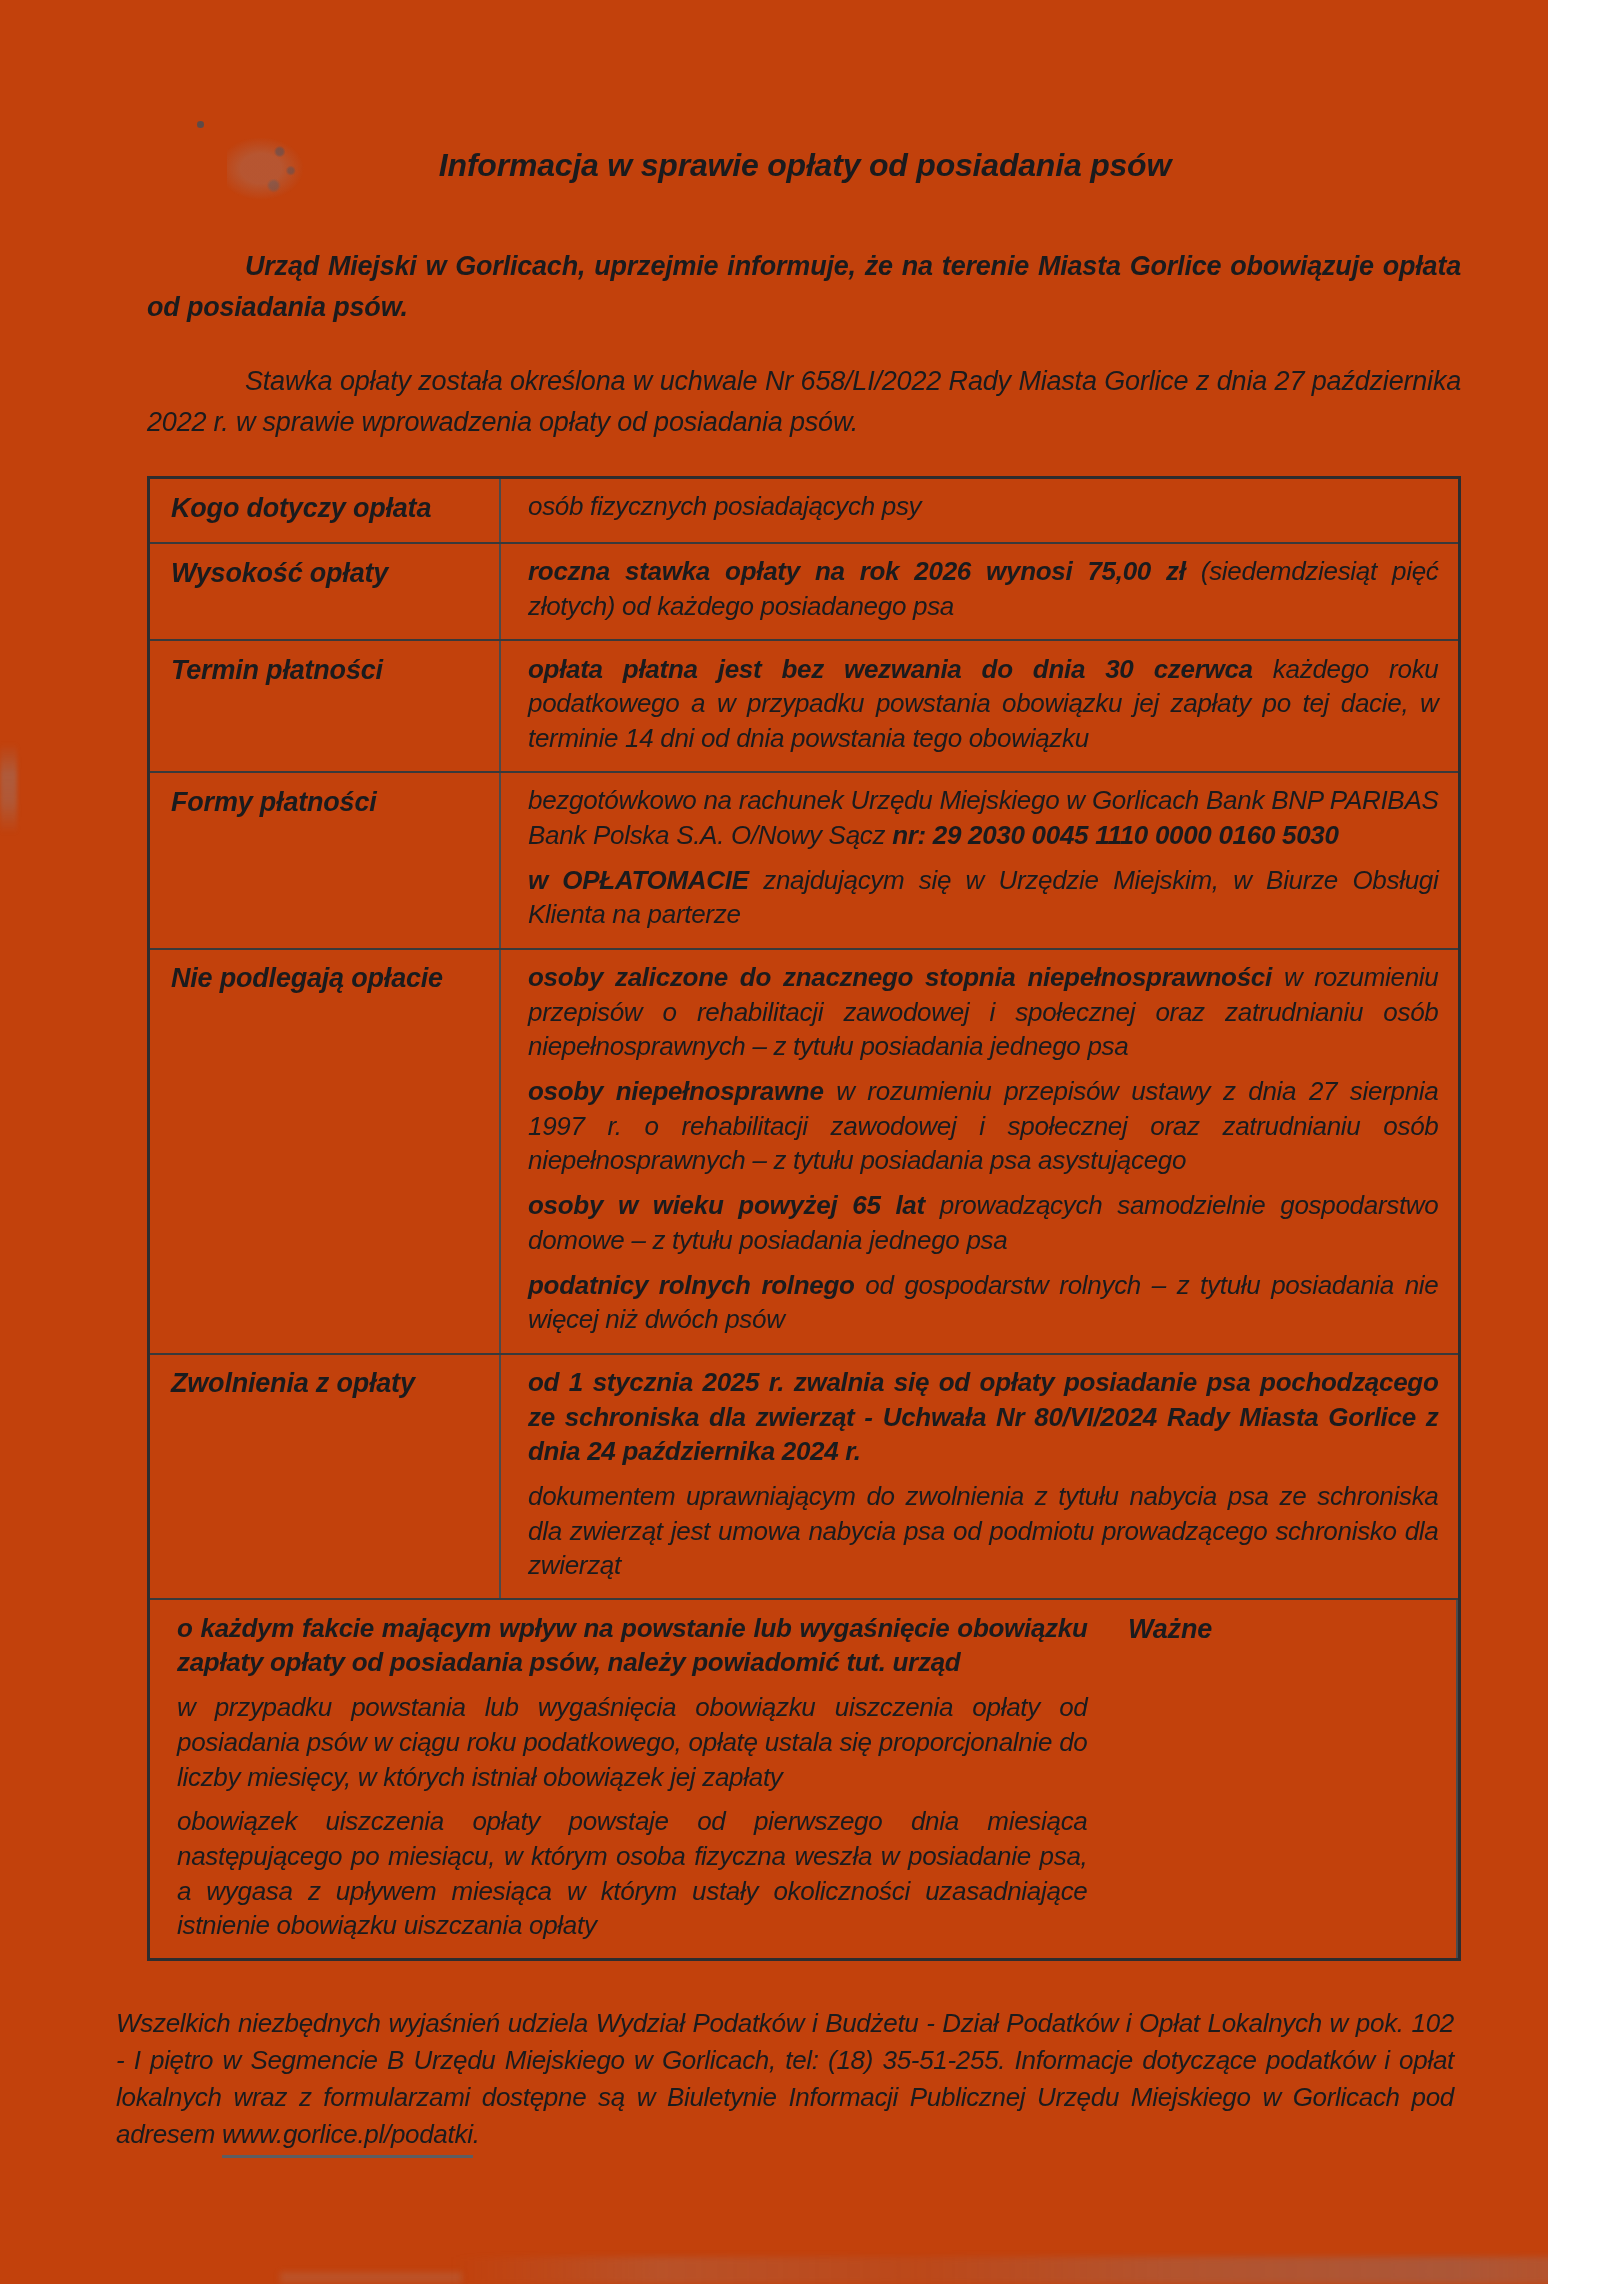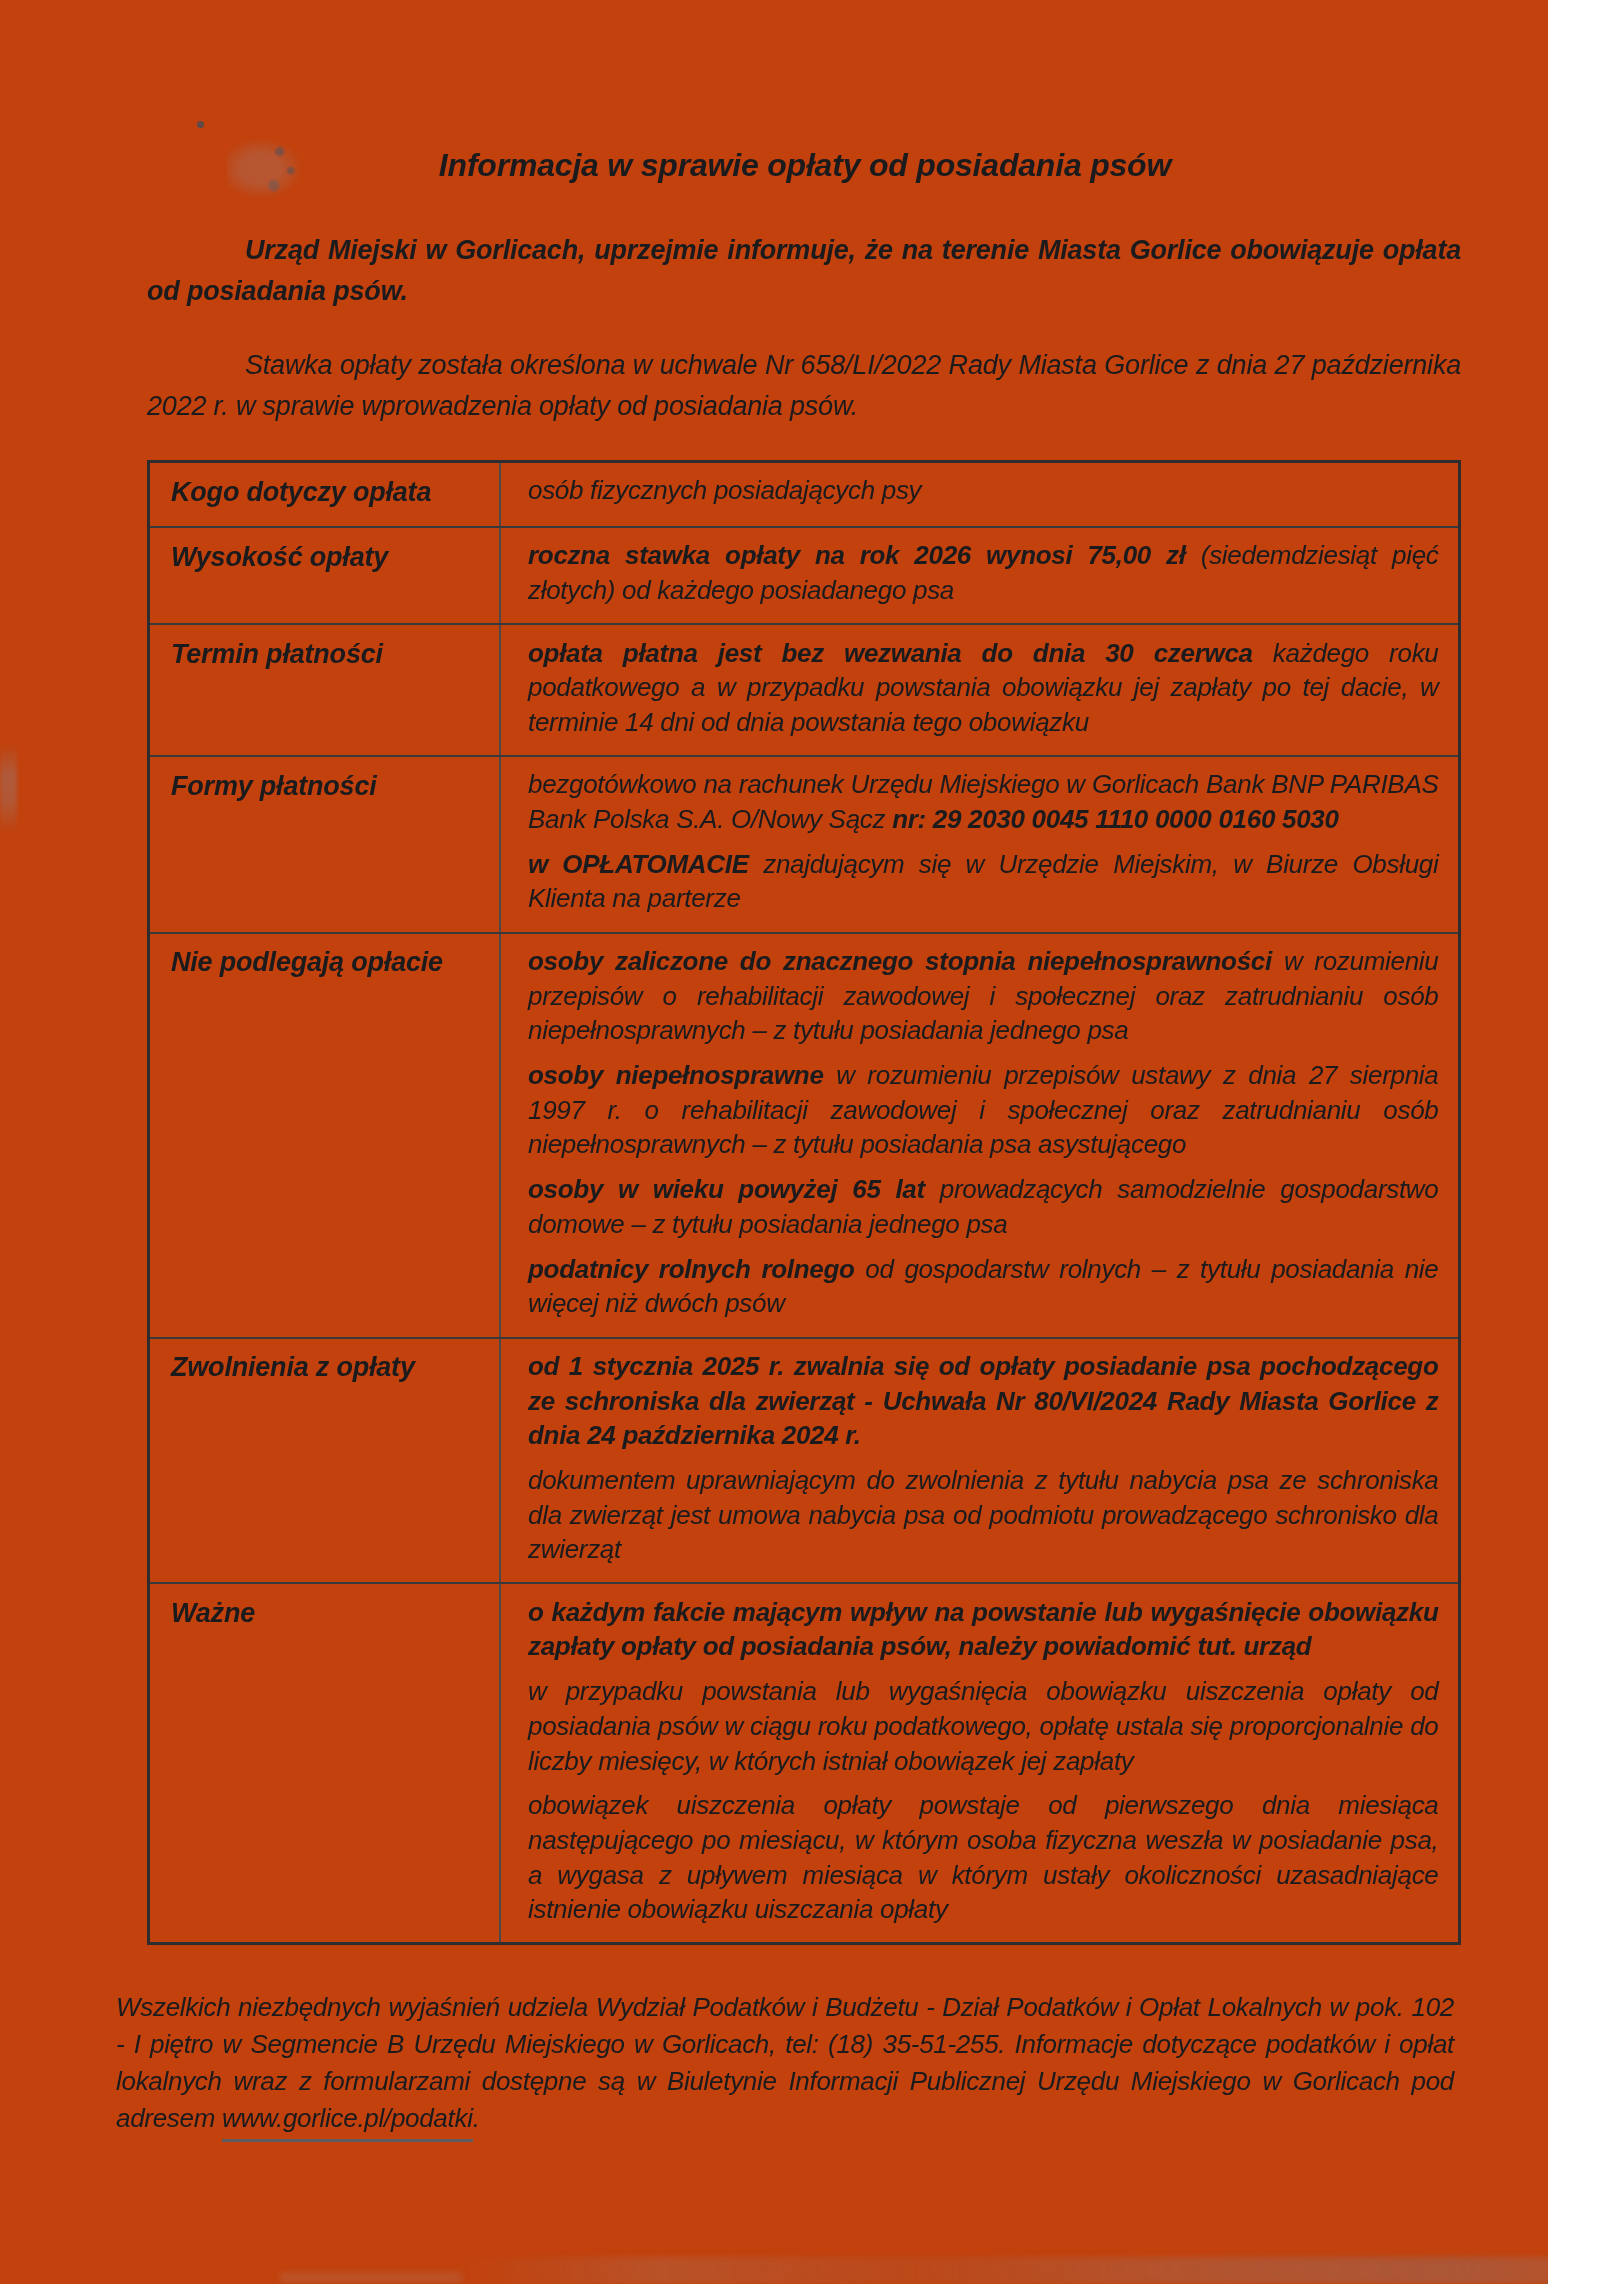"Urząd Miejski w Gorlicach, uprzejmie" .intro { margin: 46px 87px 0 147px -> 62px 87px 0 147px }
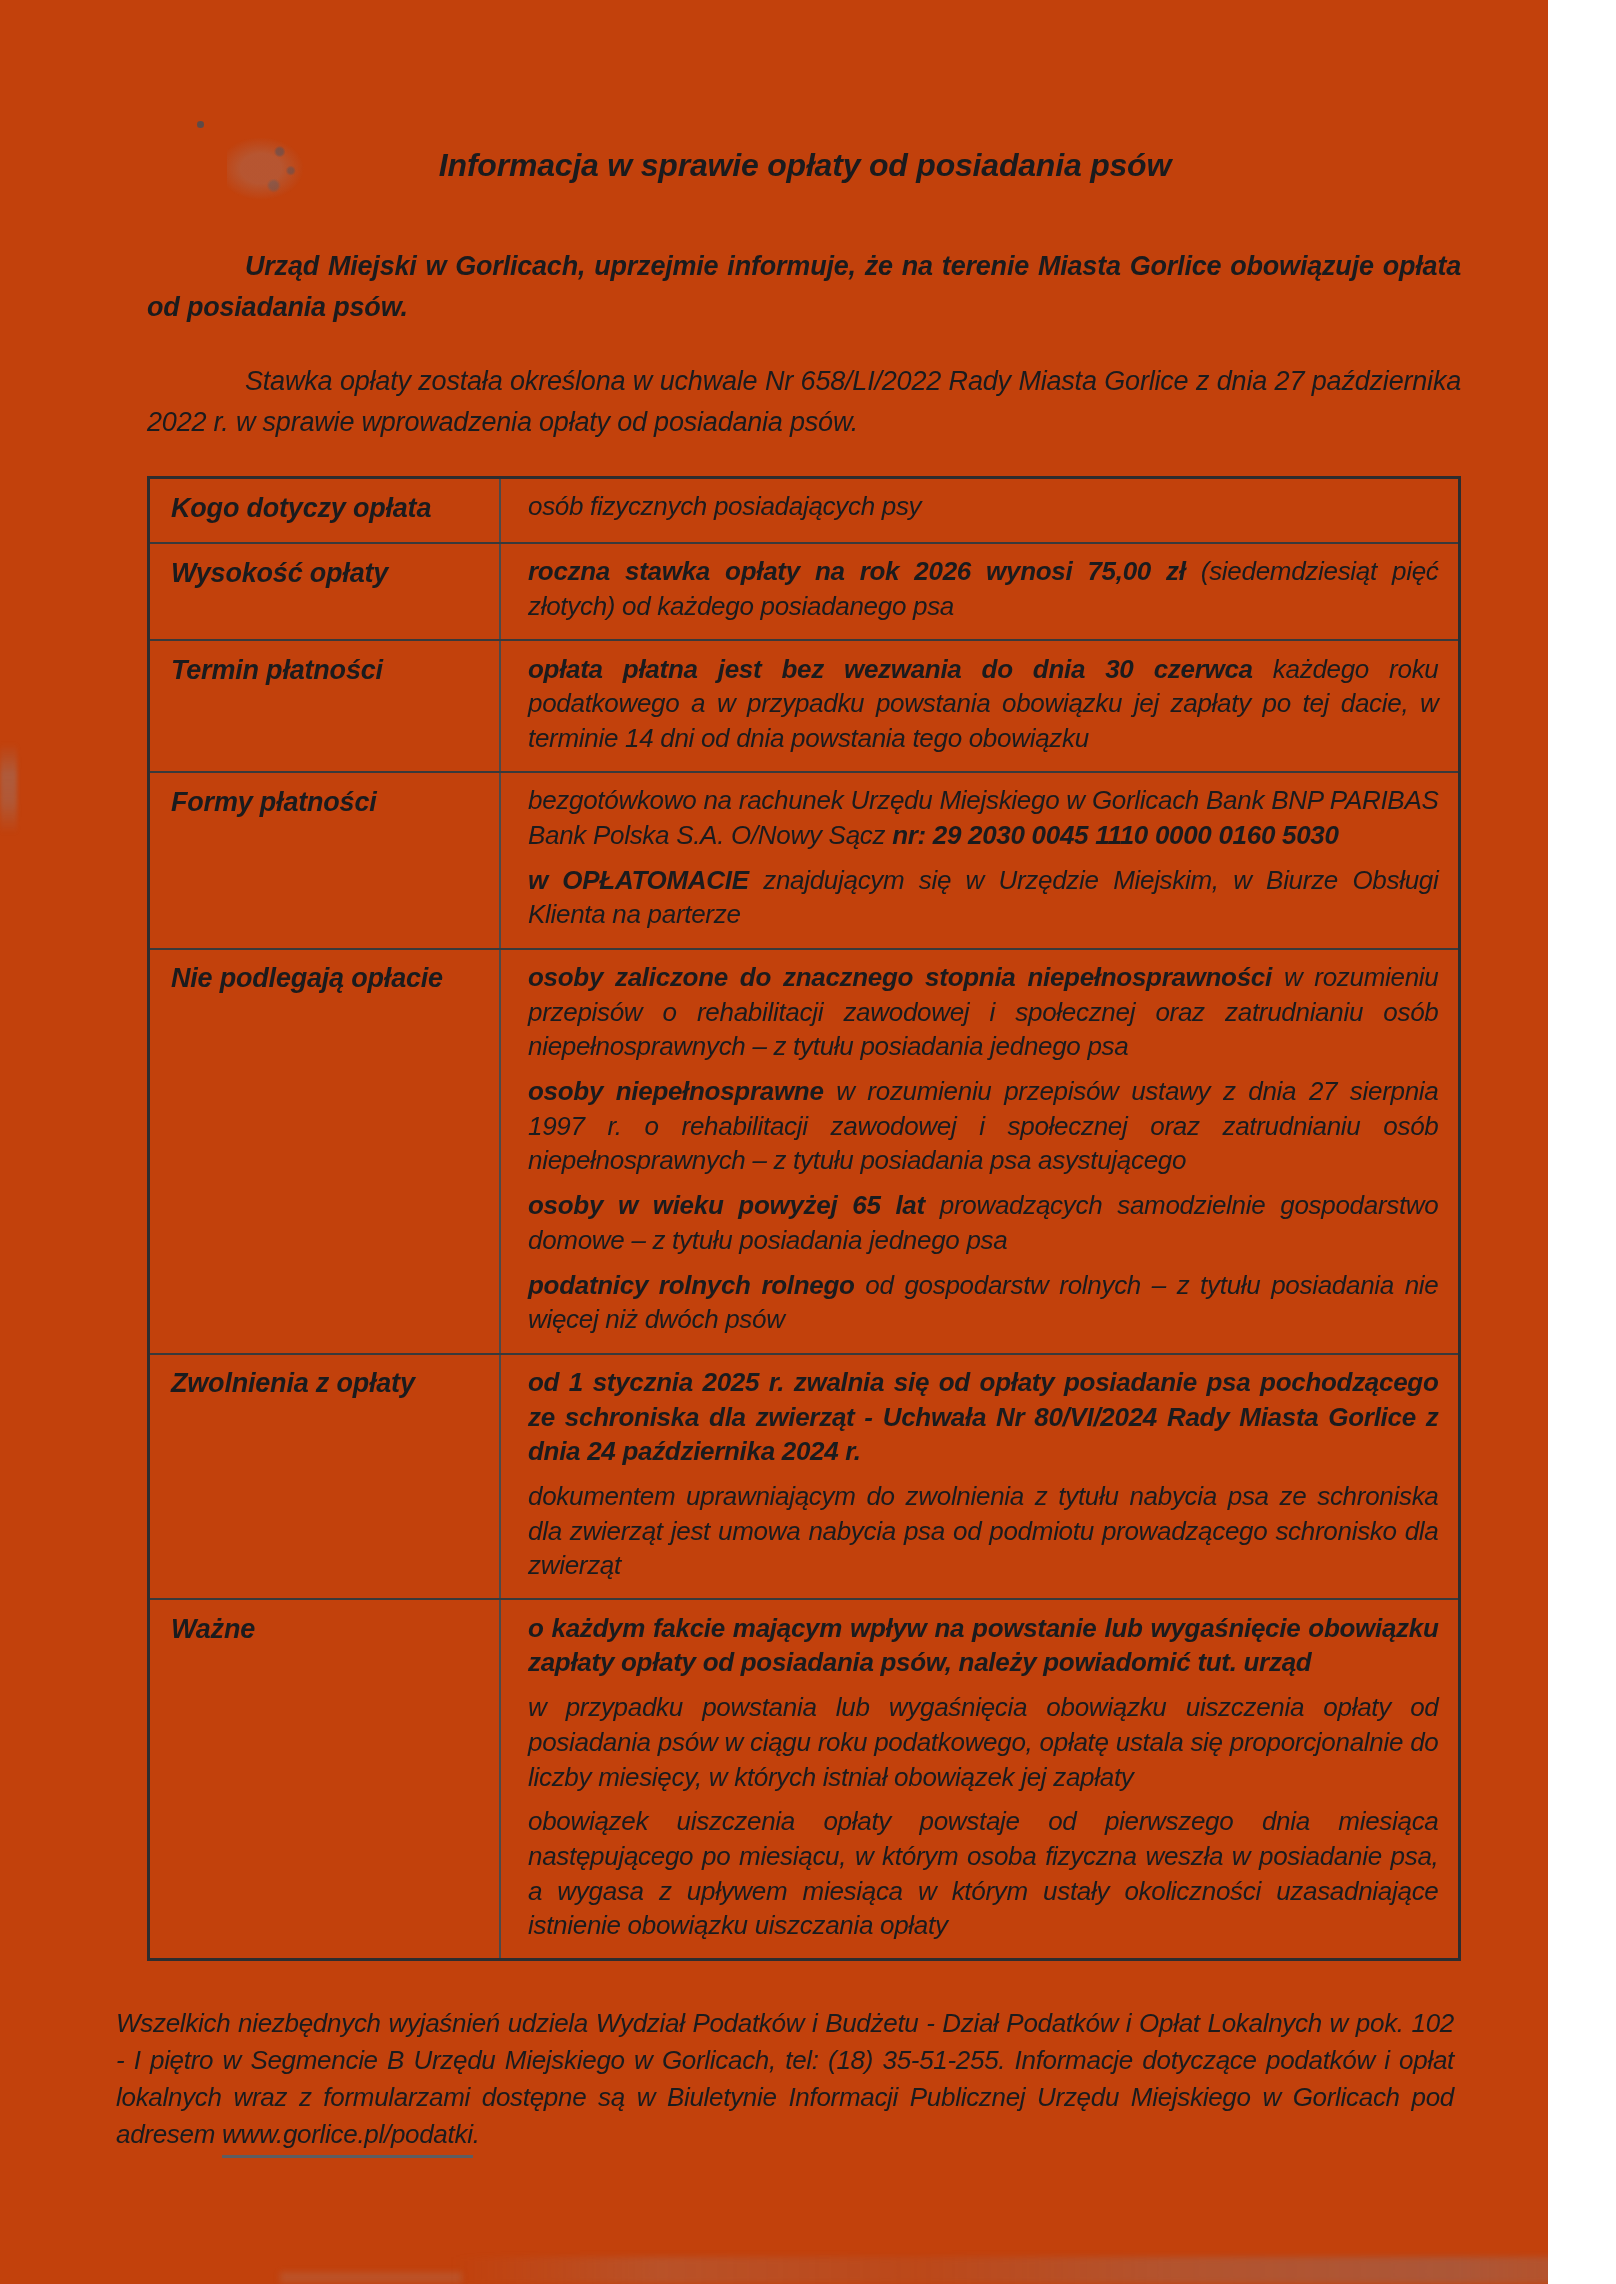"Ważne" div.cell { order: before "o każdym fakcie mającym wpływ" -> after "o każdym fakcie mającym wpływ" }
